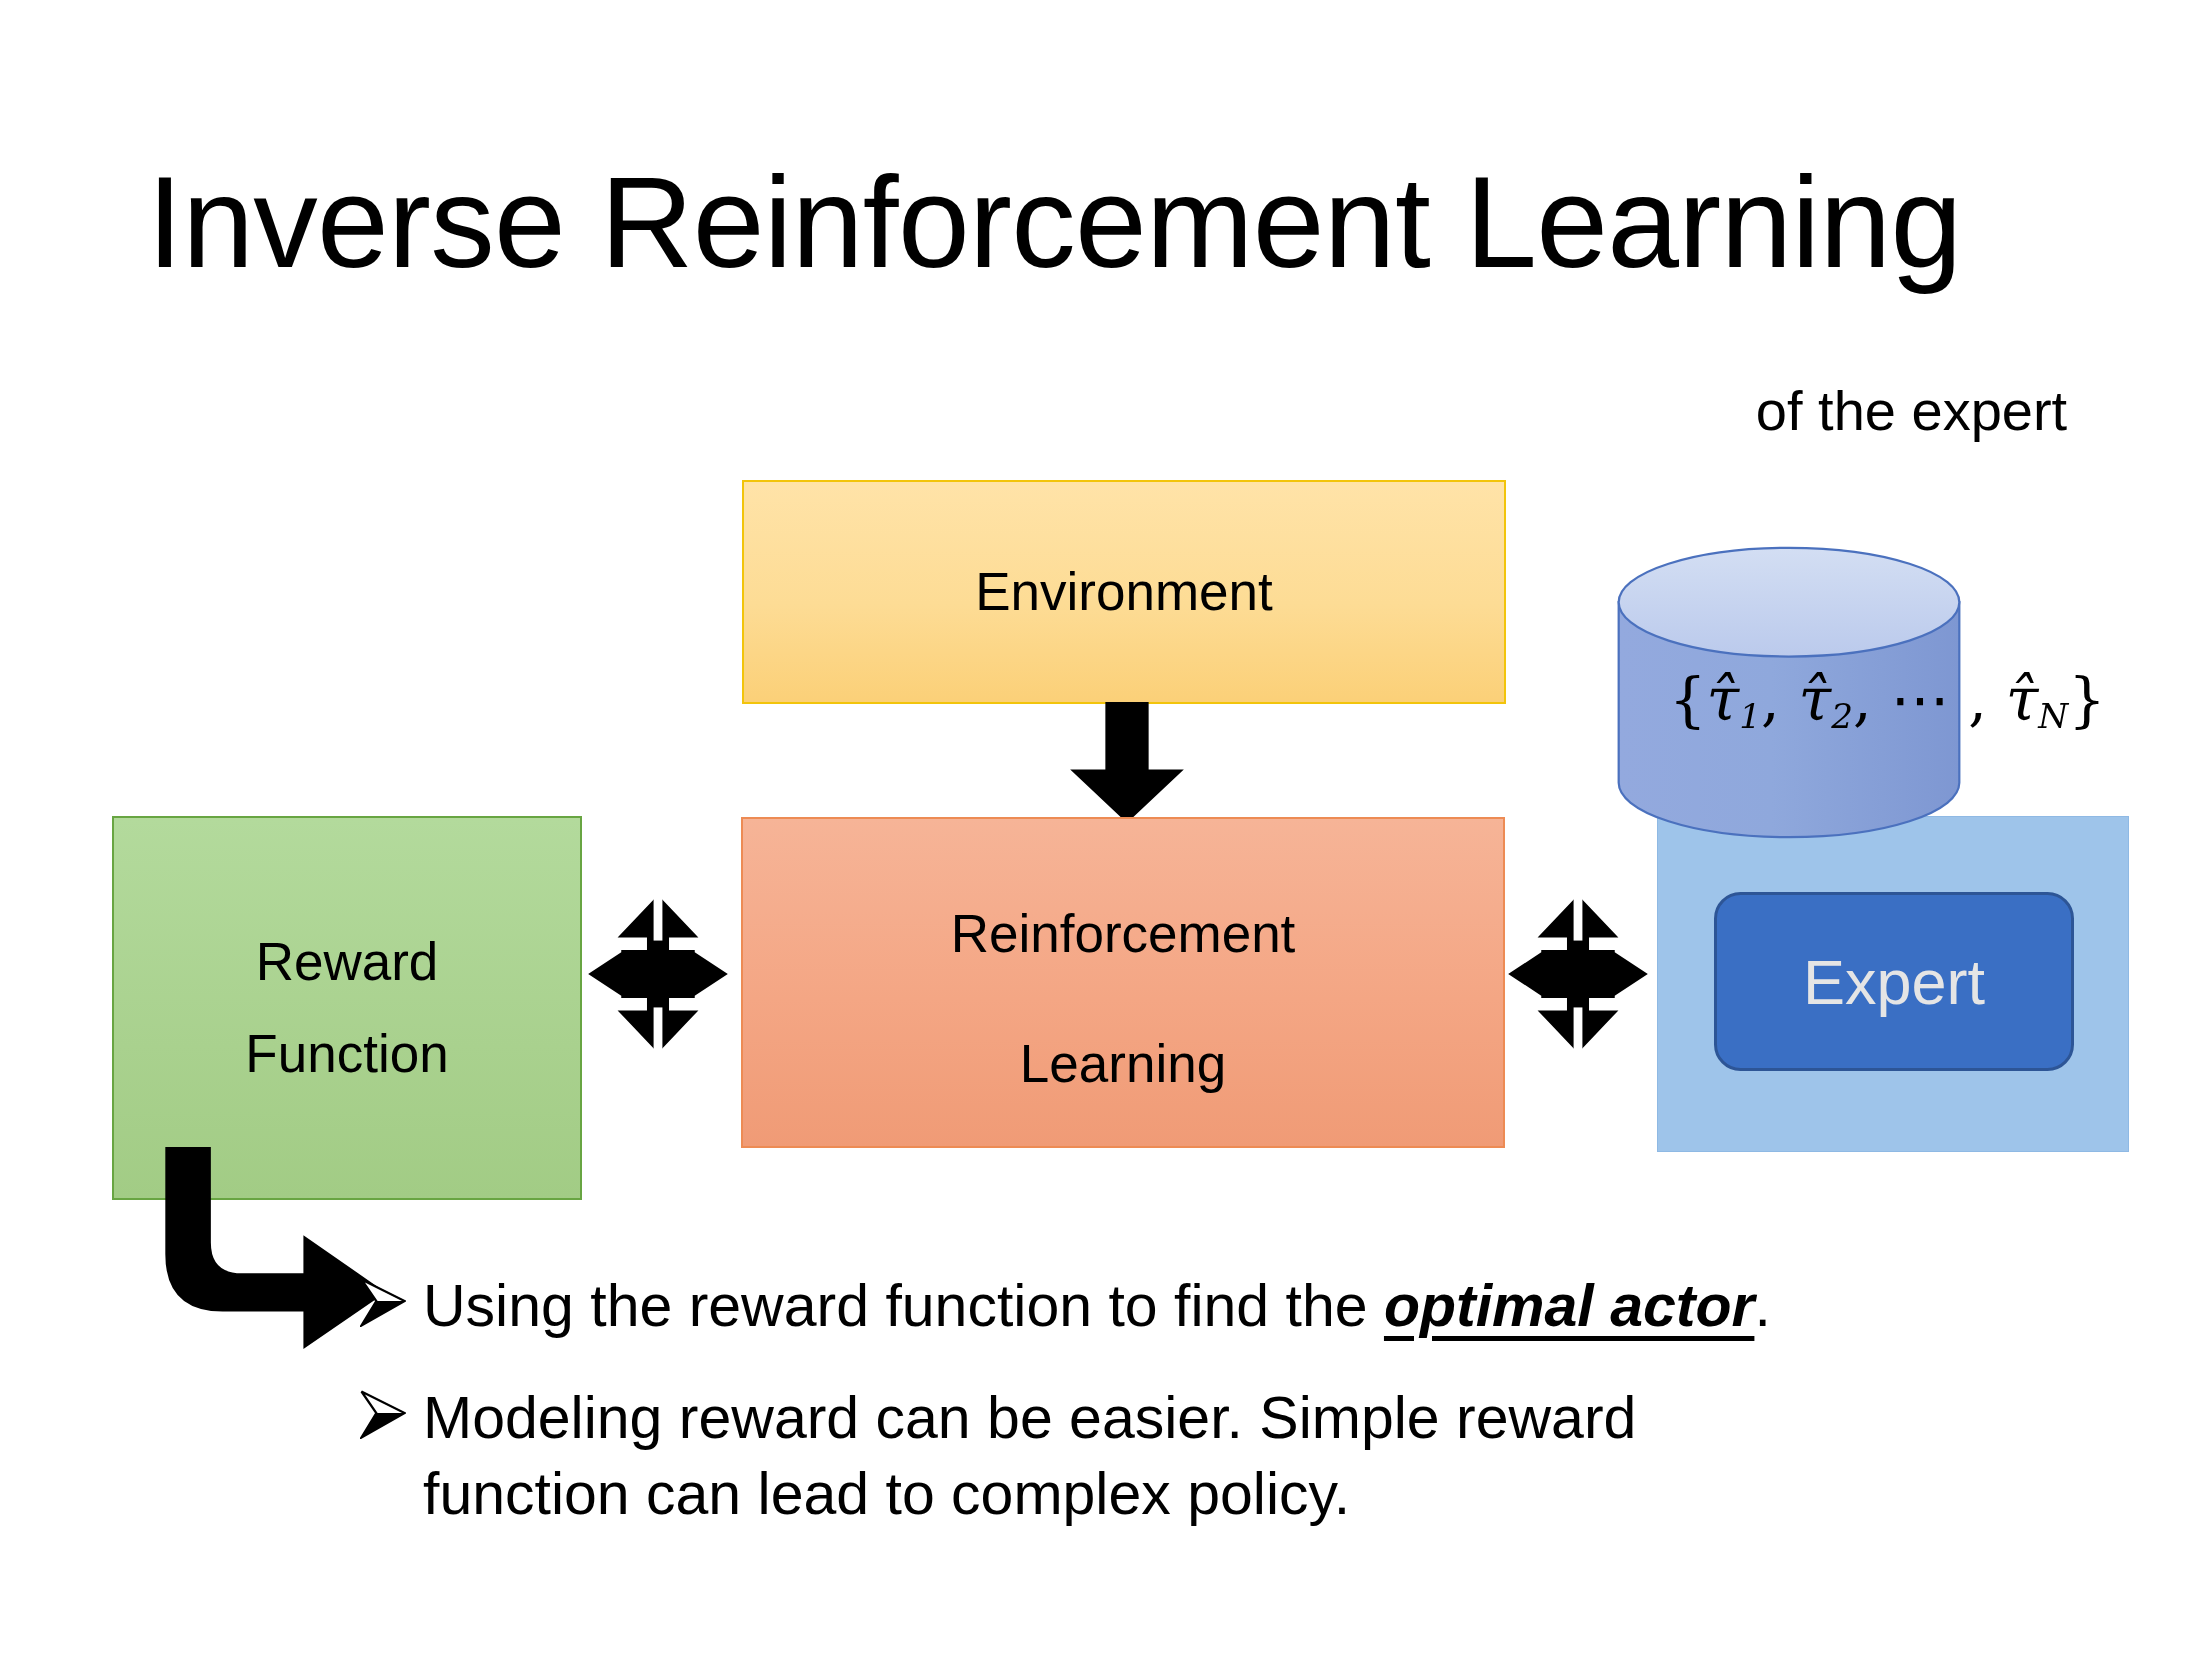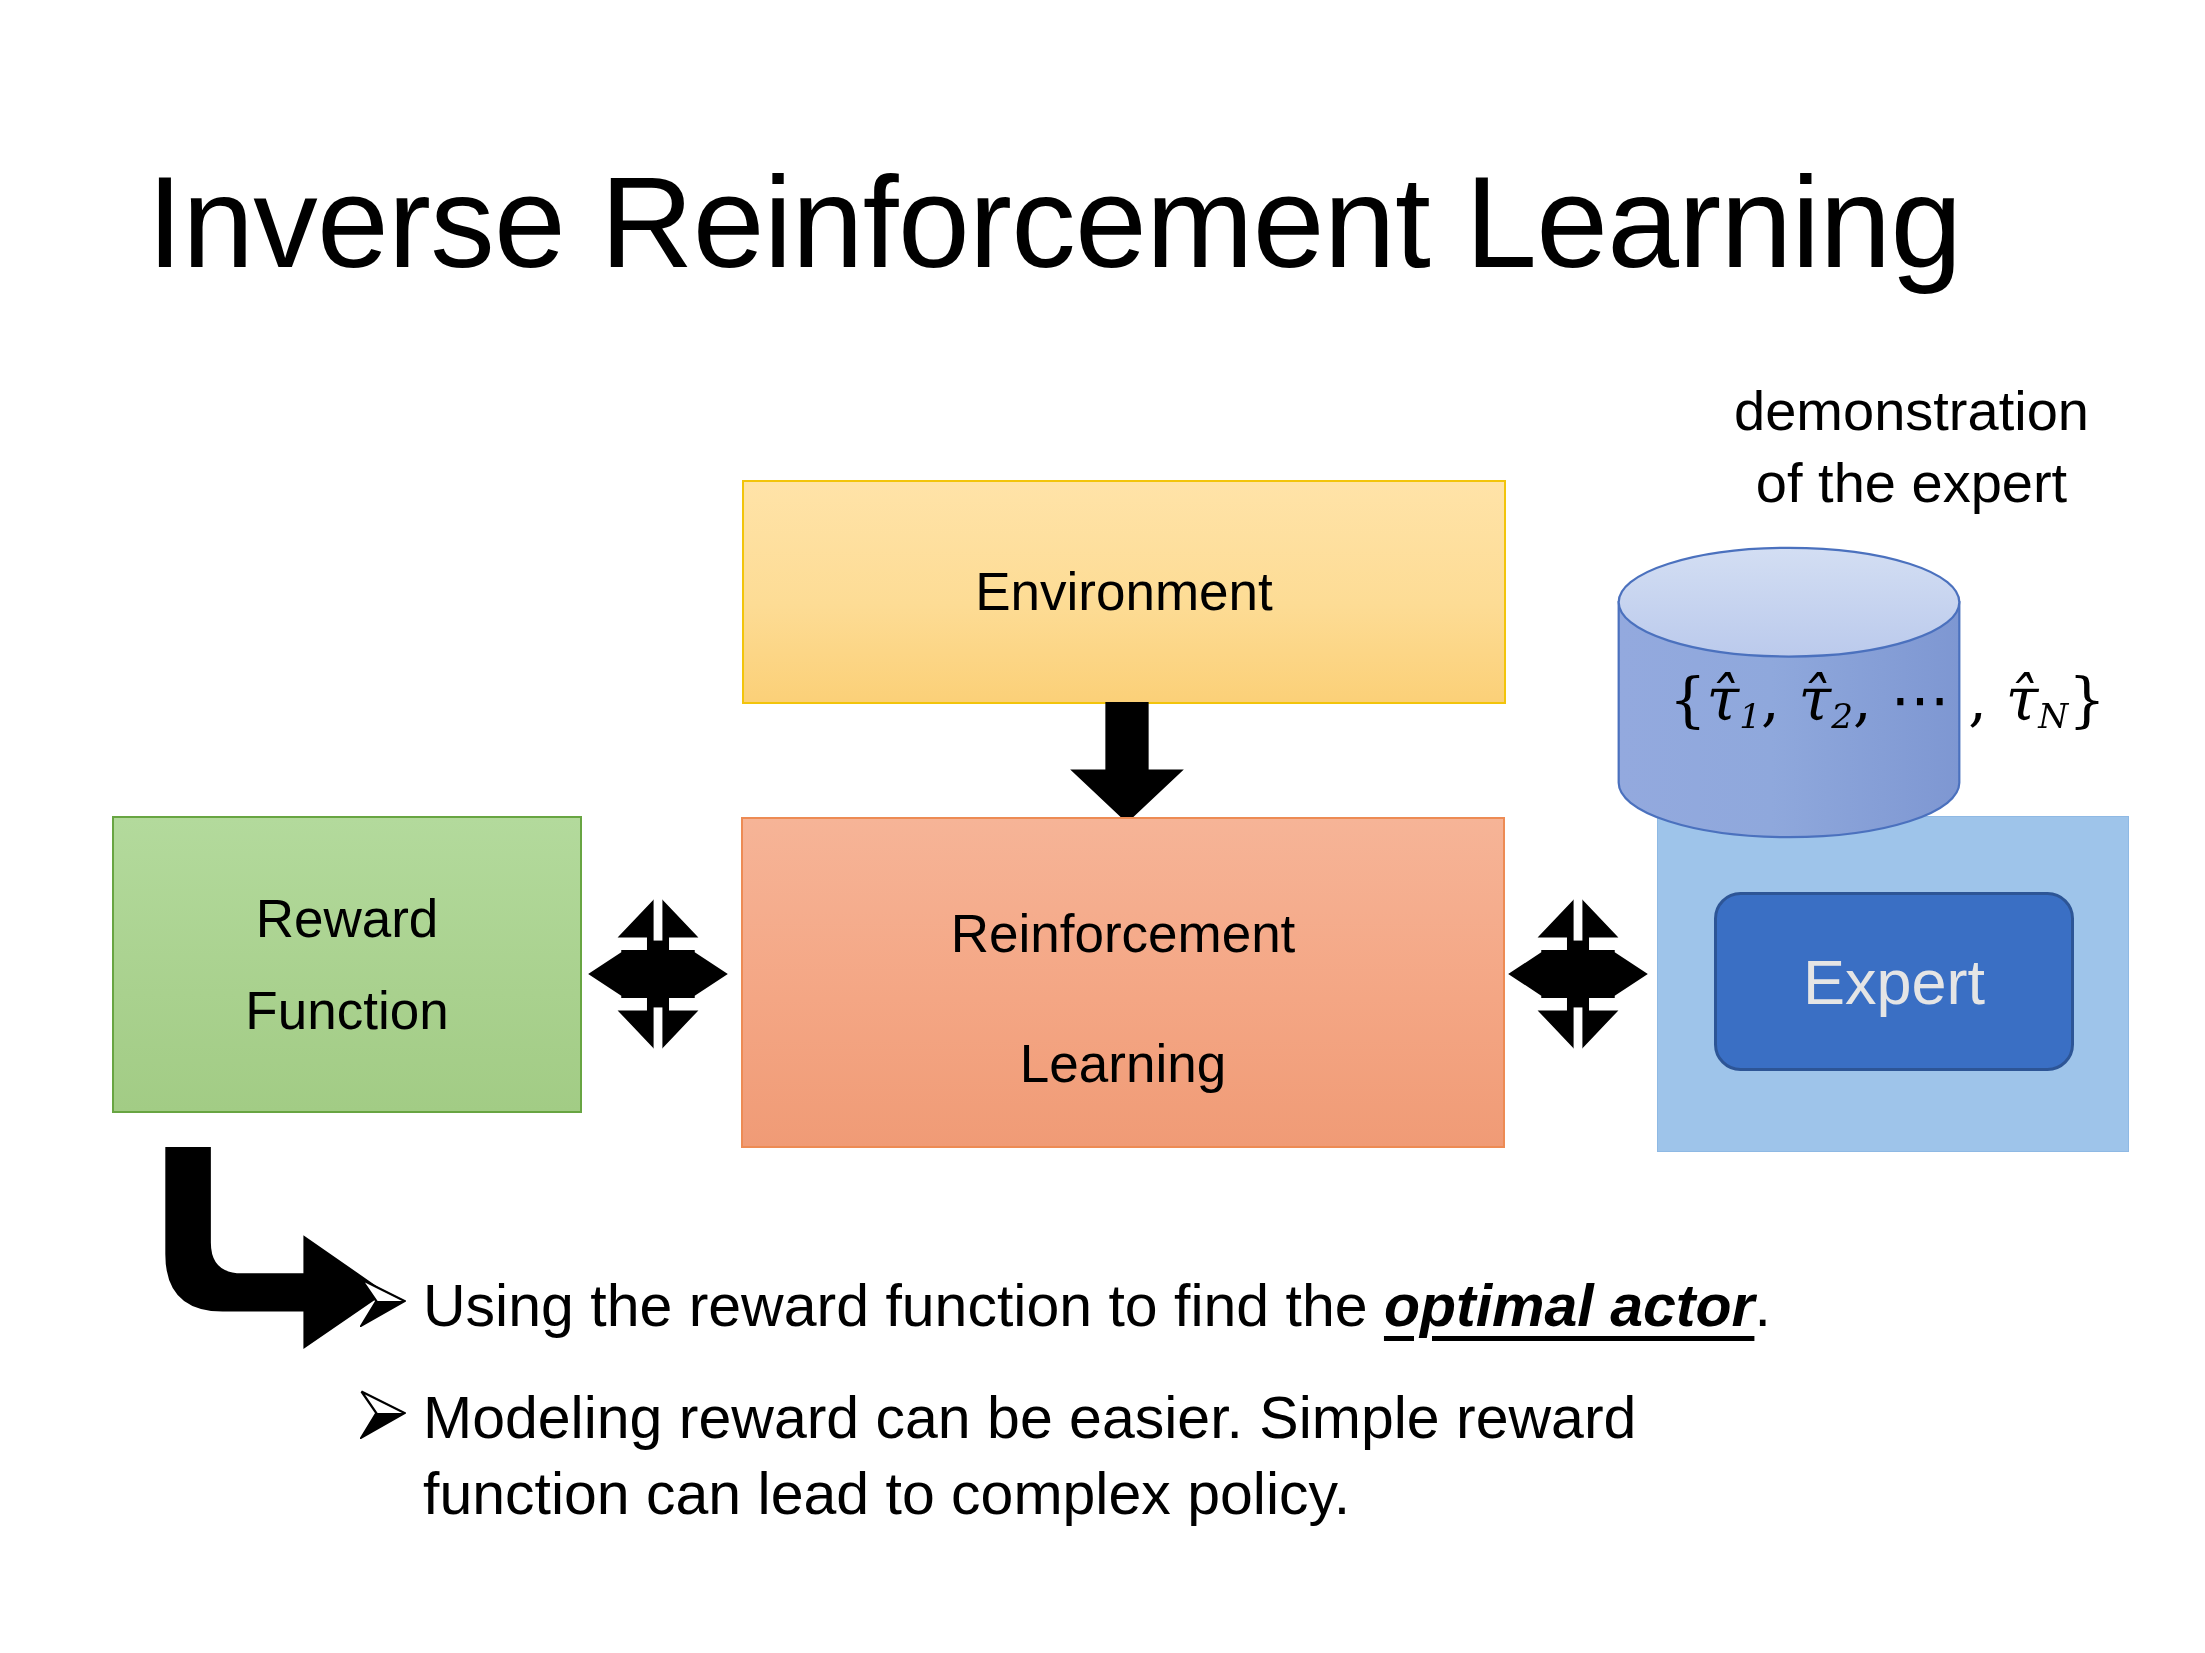"demonstration" span.l2 { html: <span>demonstration</span> -> none }
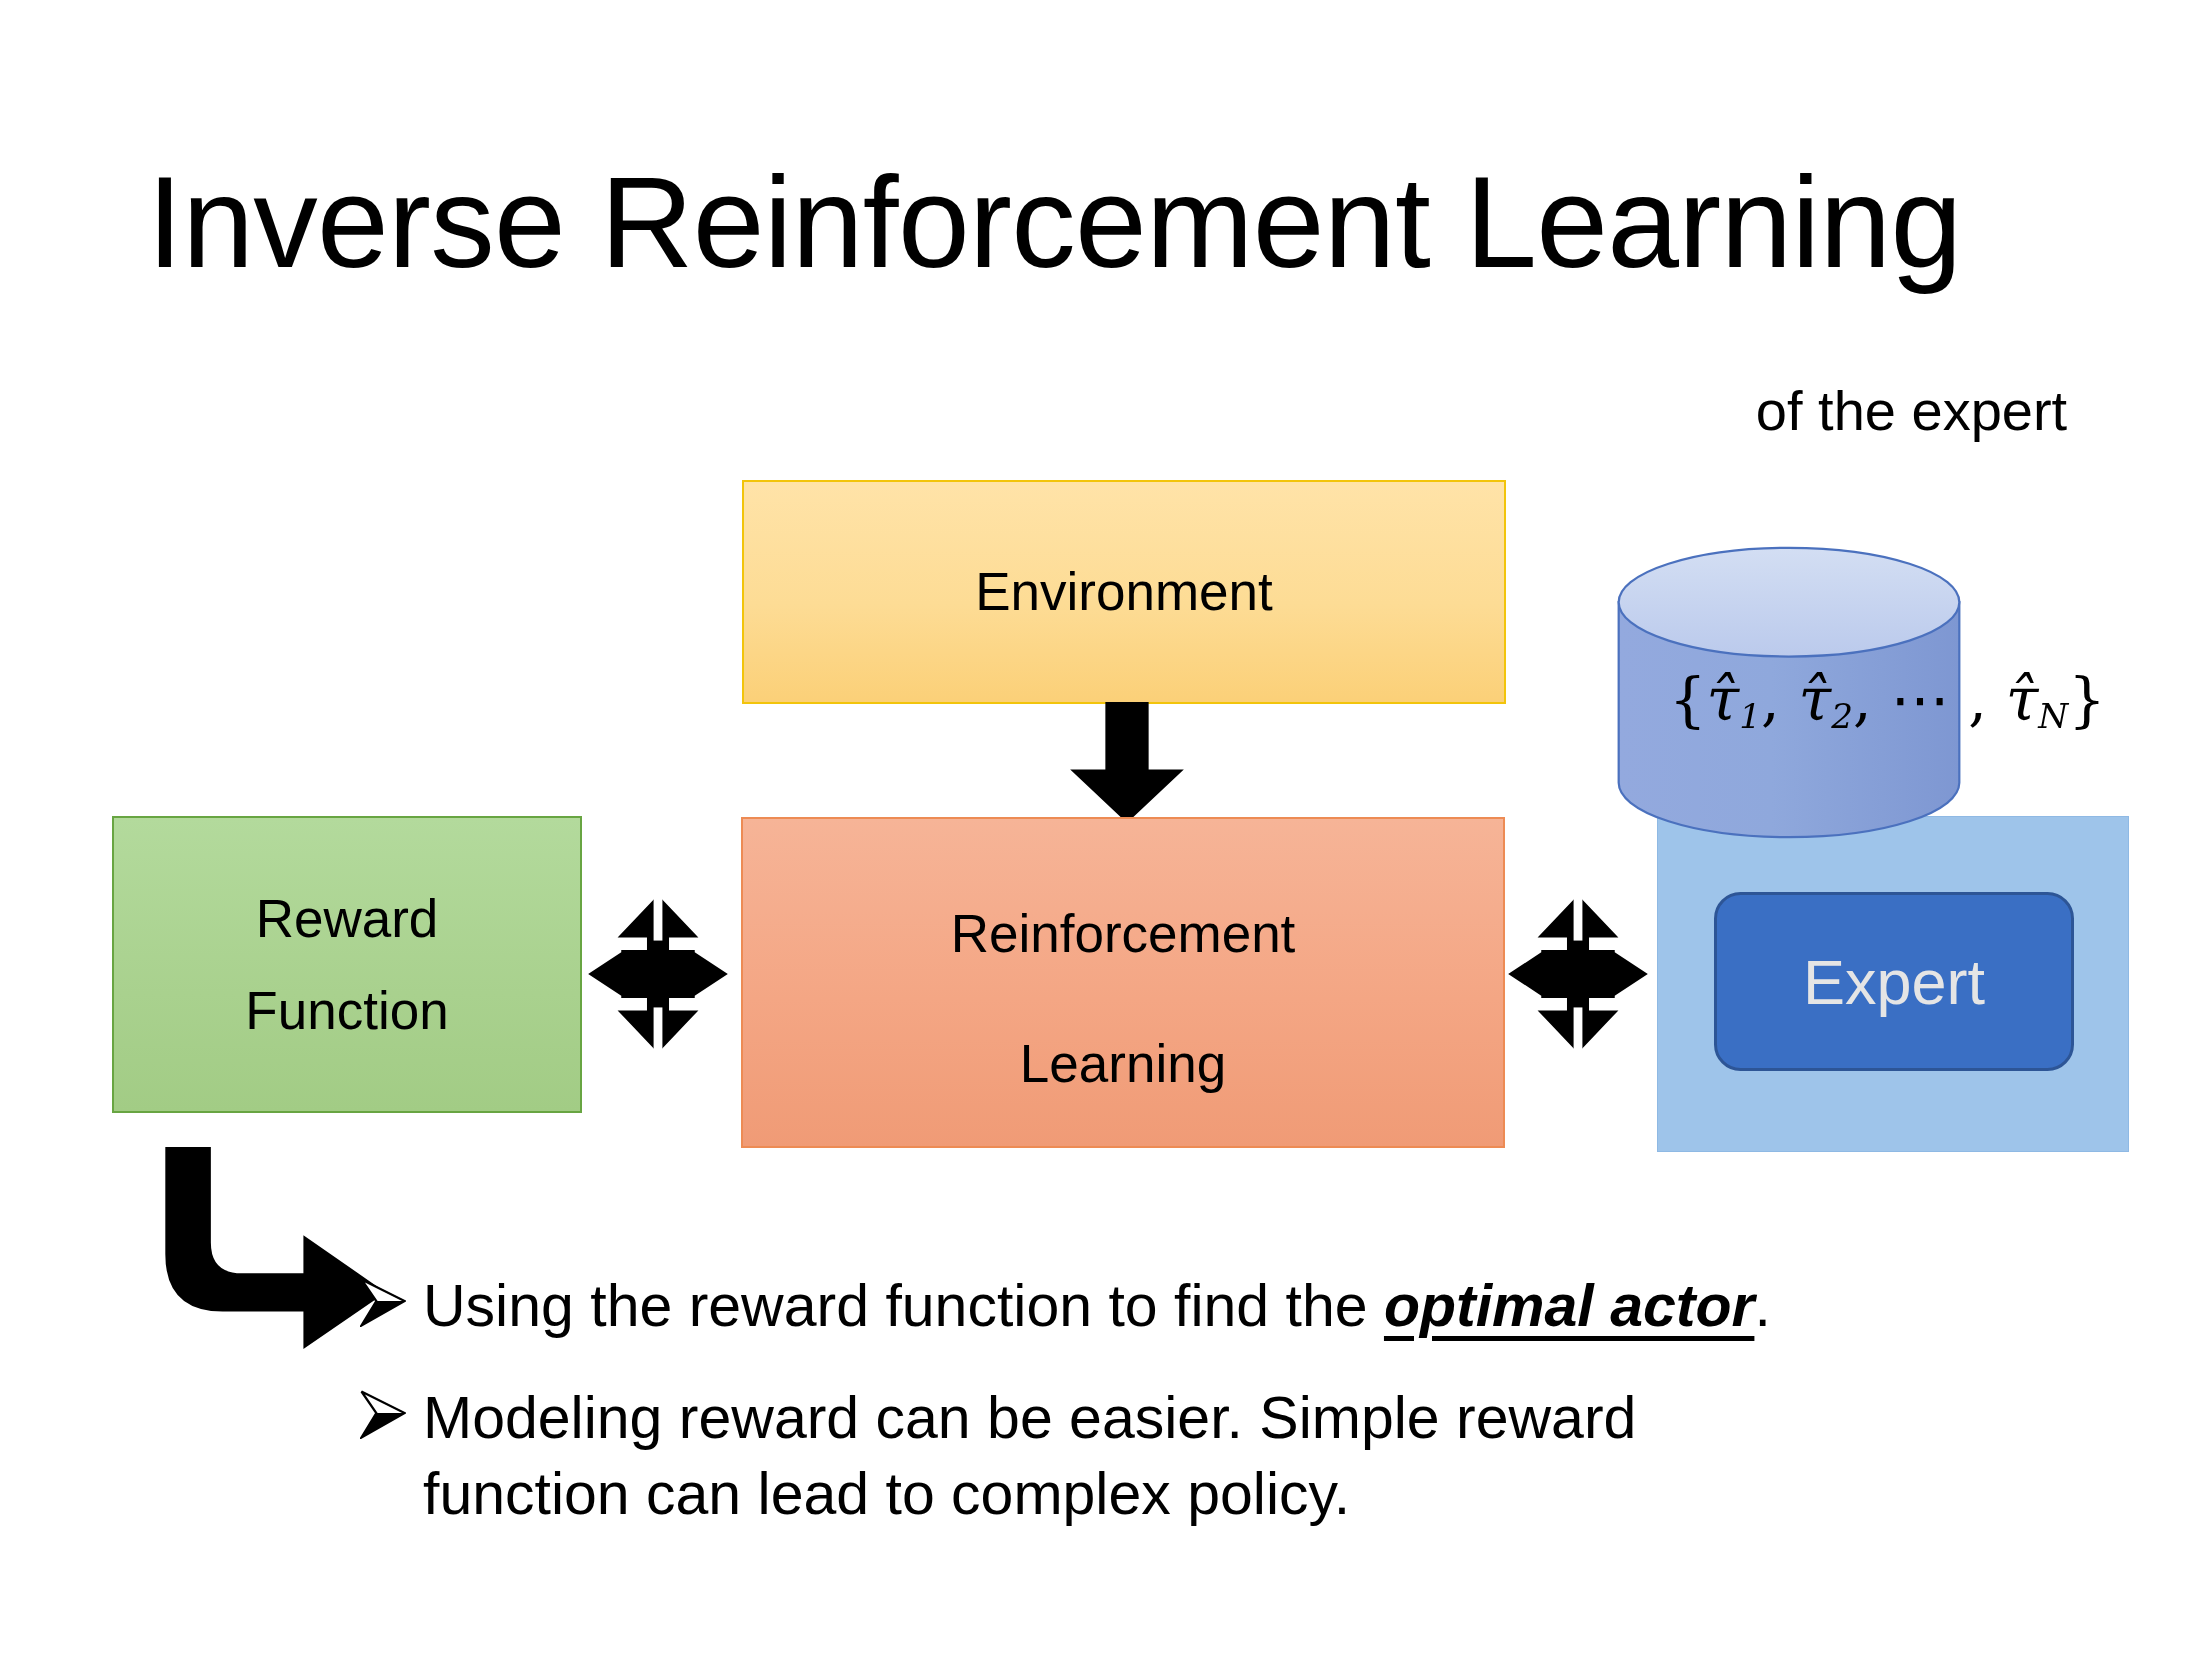"Reward" #reward-box { height: 297px -> 384px }
